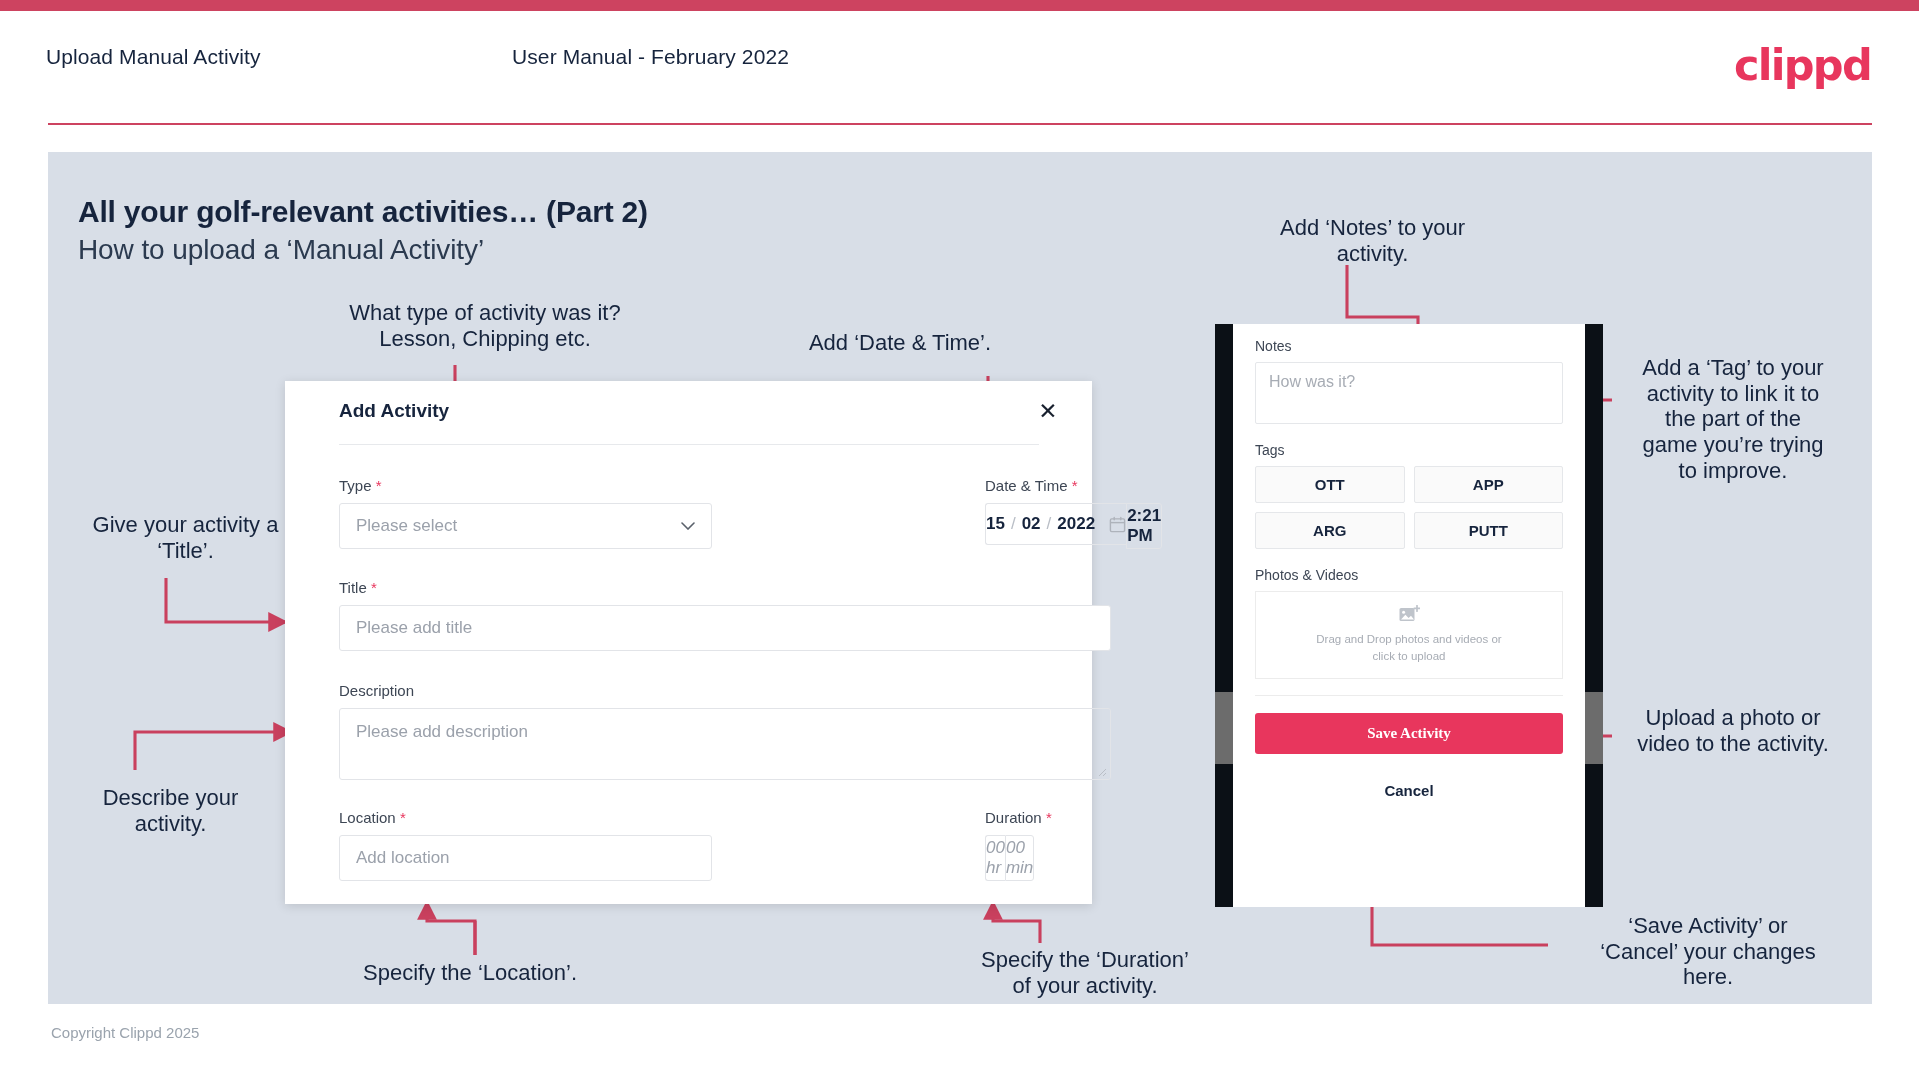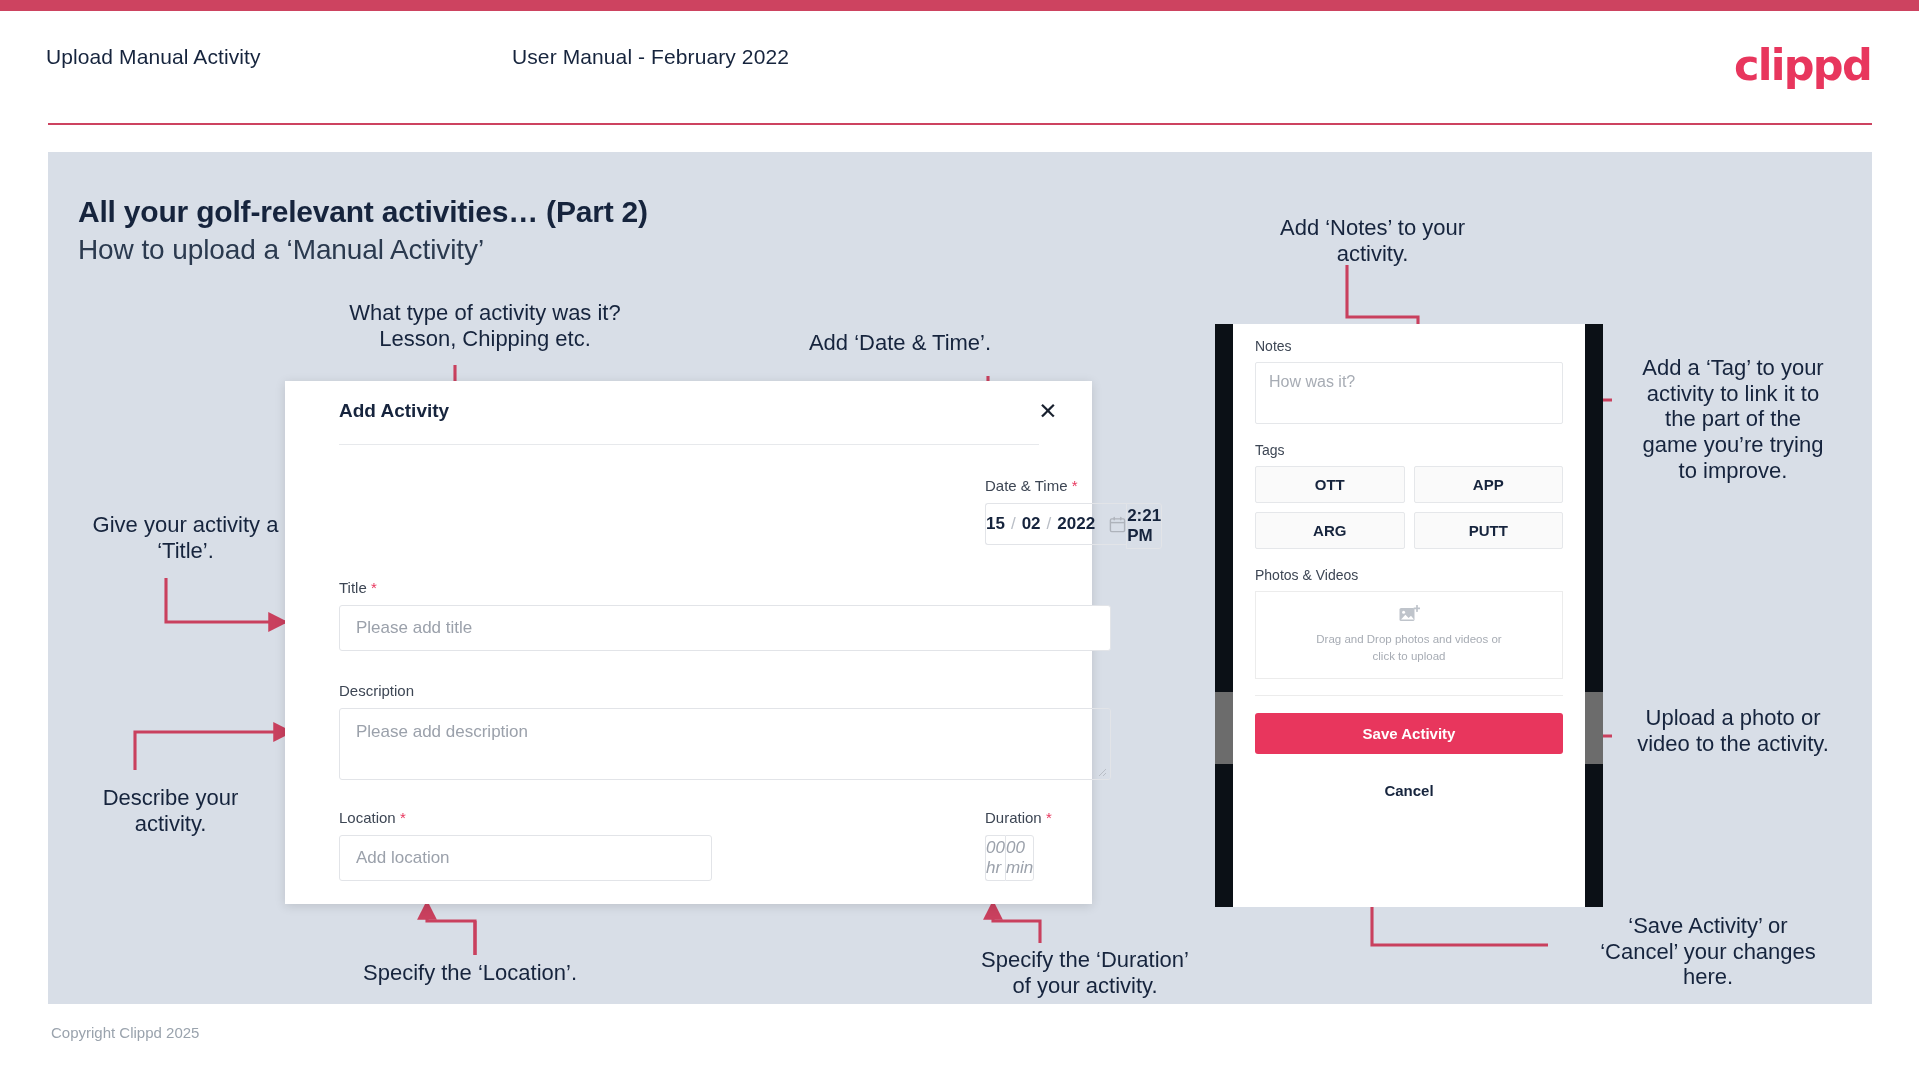"Type *" div.dlg-row { html: none -> <div> <div> <span>Type</span> <span>*</span> </div> <div> <span>Please select</span> <svg> <path></path> </svg> </div> </div> }
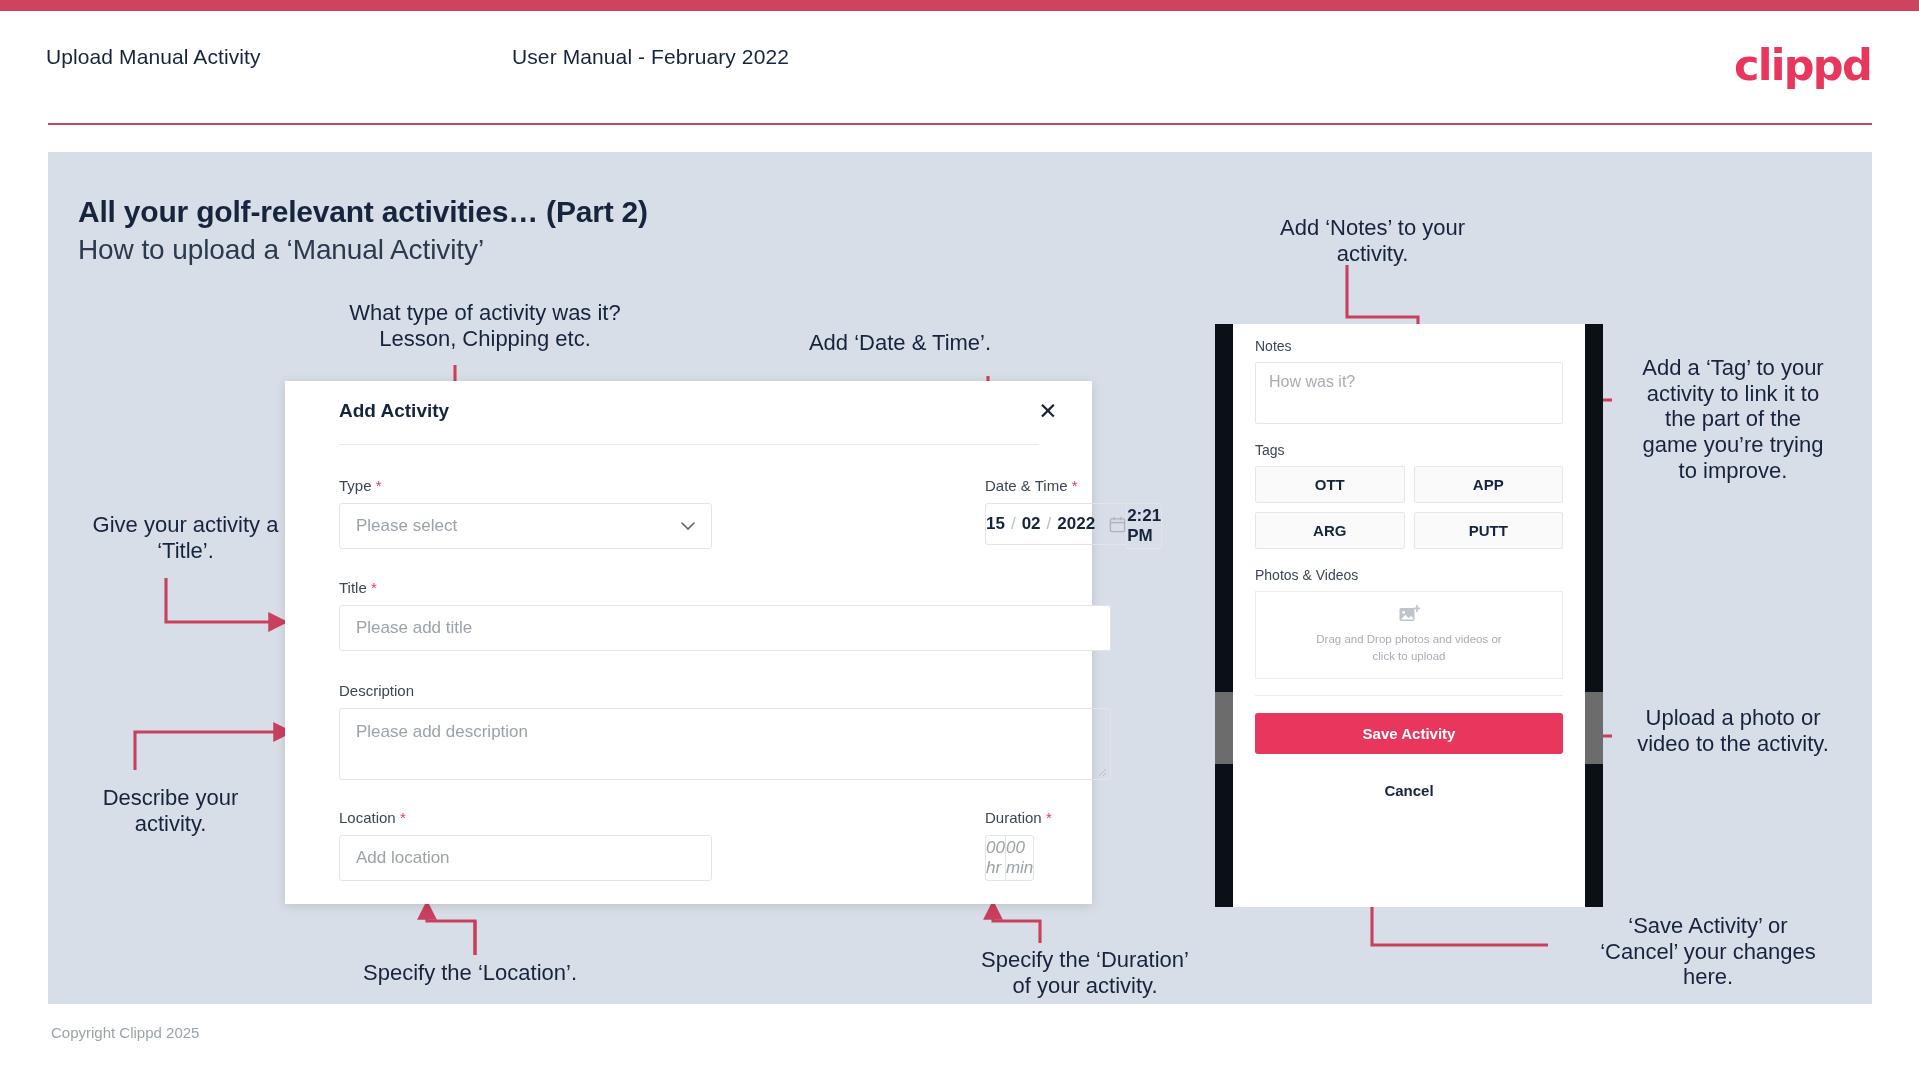"Save Activity" .save-btn { font-family: none -> Liberation Serif, serif }
